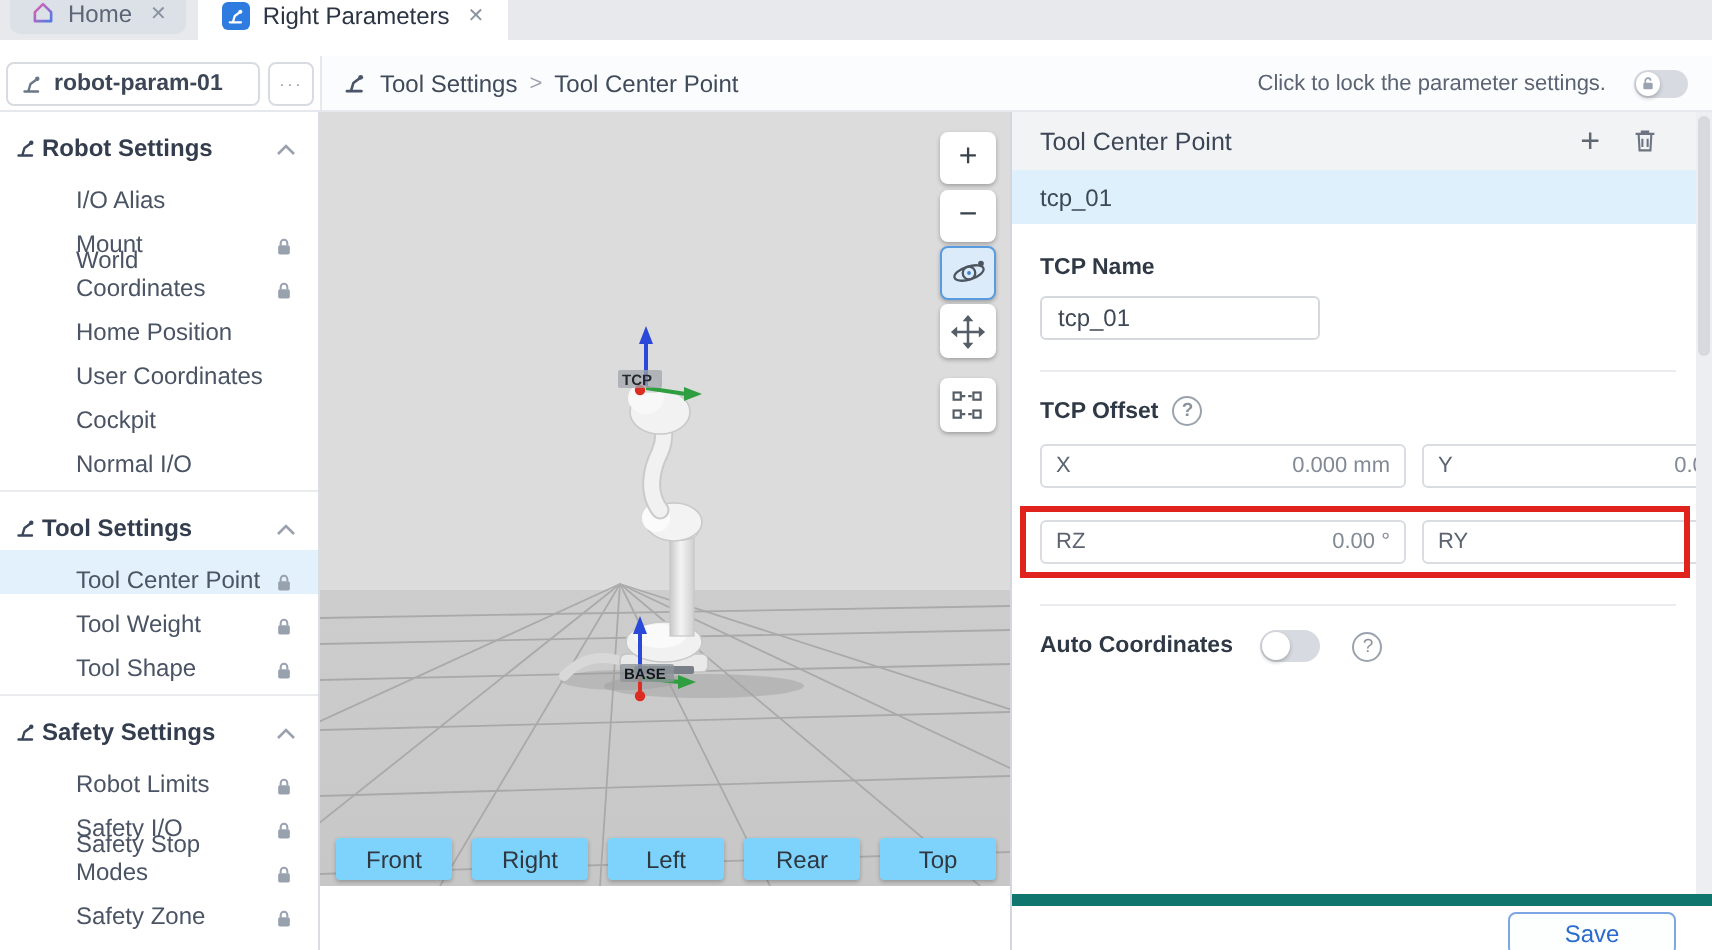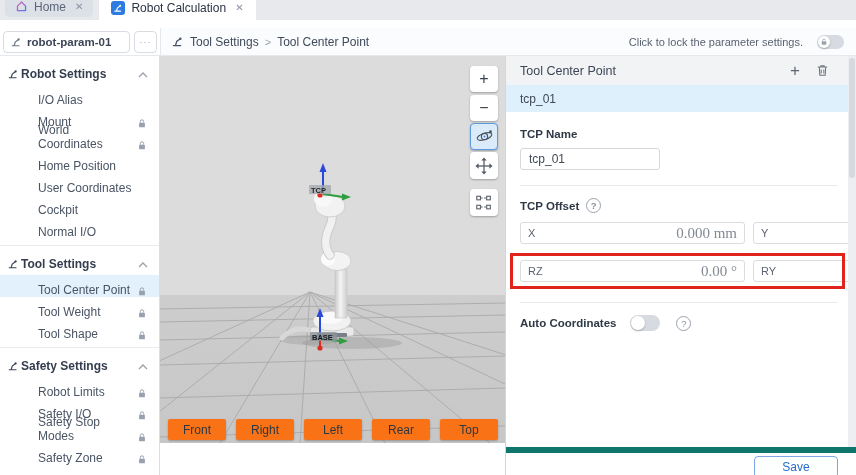"Robot Calculation" span { text: Robot Calculation -> Right Parameters }
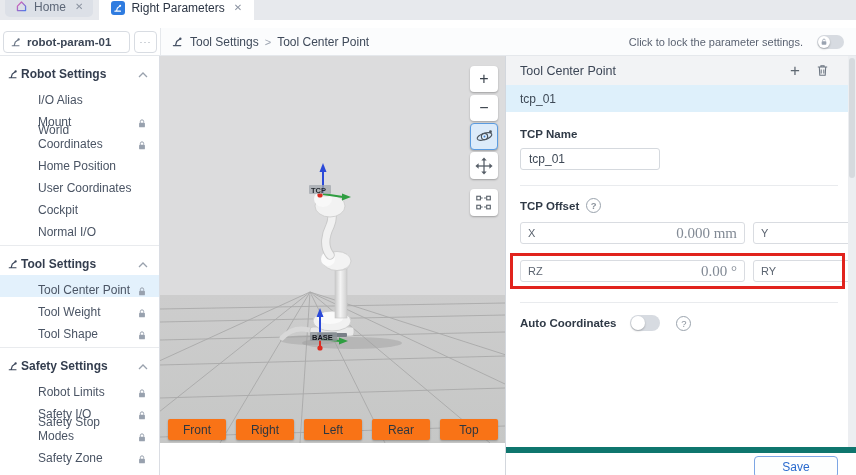"0.000 mm" .off-val { font-family: Liberation Serif, serif -> Liberation Sans, sans-serif; font-size: 15px -> 11px }
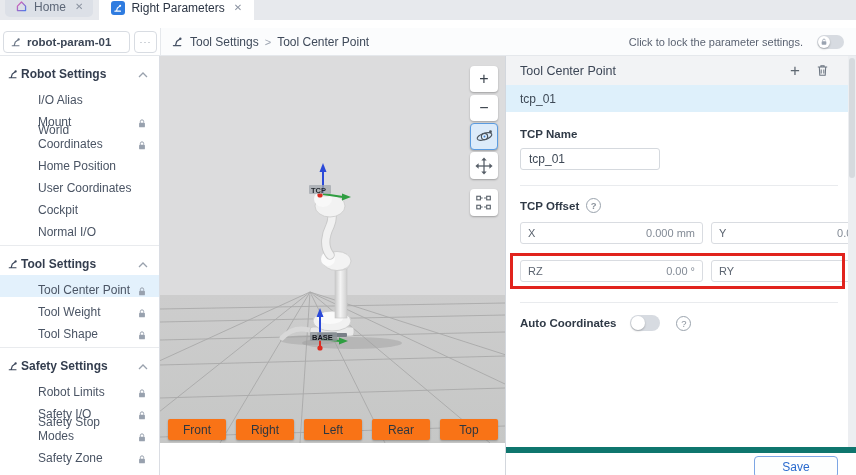"Front" .view-btn { background: #f97316 -> #7dd3fc }
